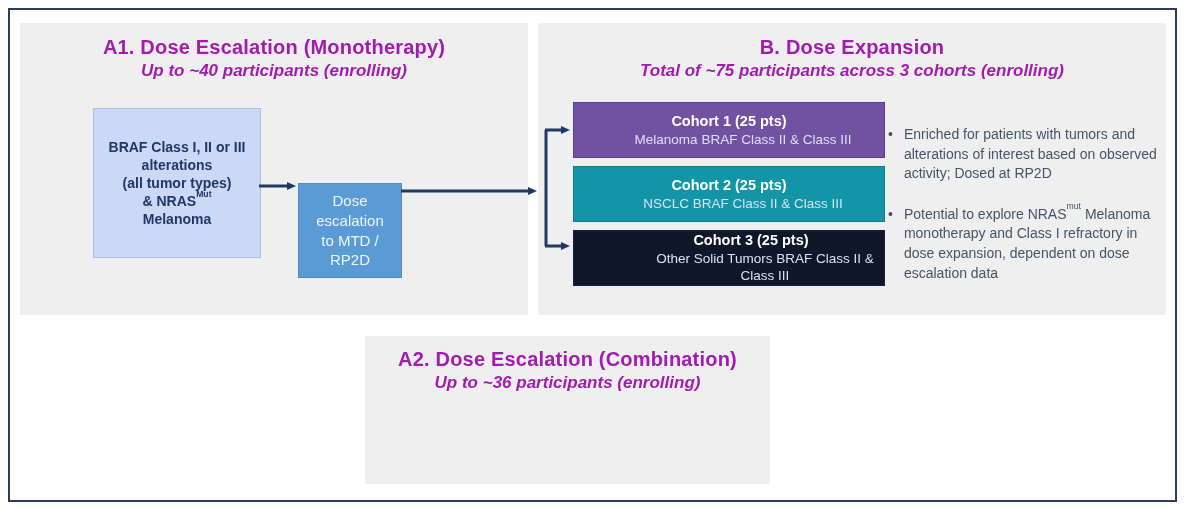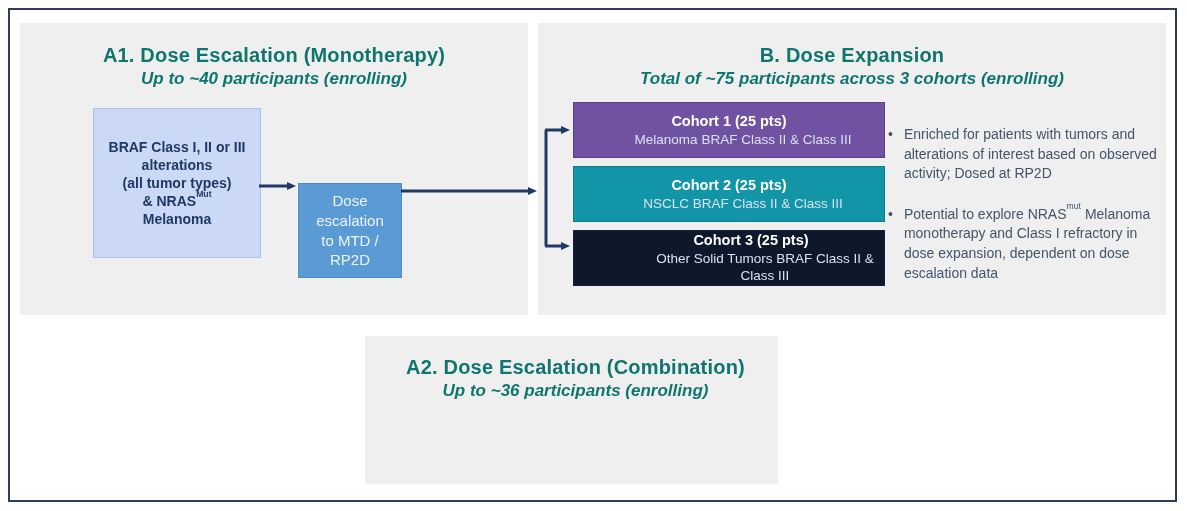"A1. Dose Escalation (Monotherapy)" .panel-header { color: #0f766e -> #a21caf; margin-top: 8px -> none }
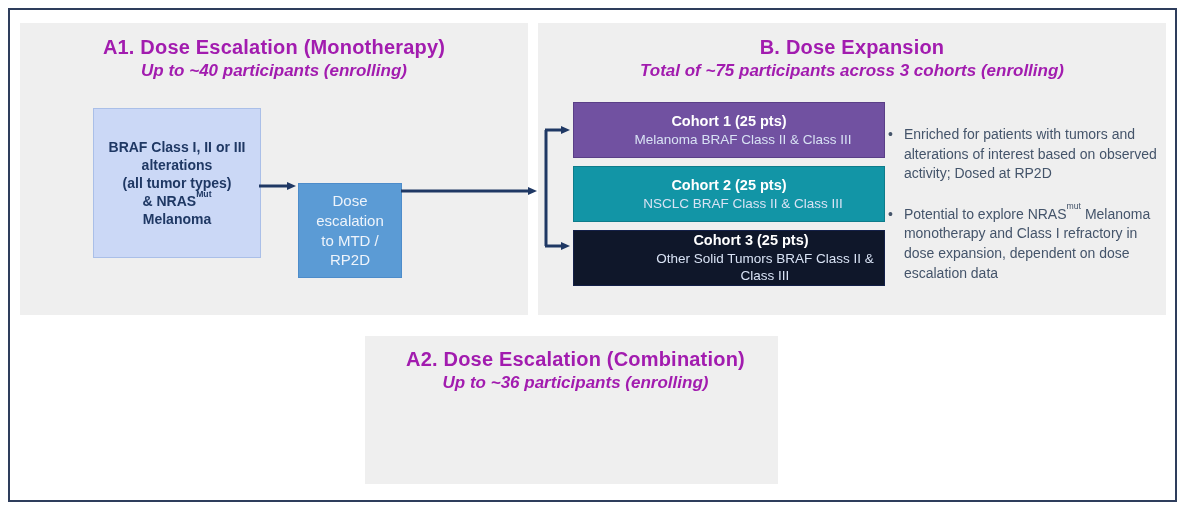"A2. Dose Escalation (Combination)" .panel-a2 { padding-left: 8px -> none }
